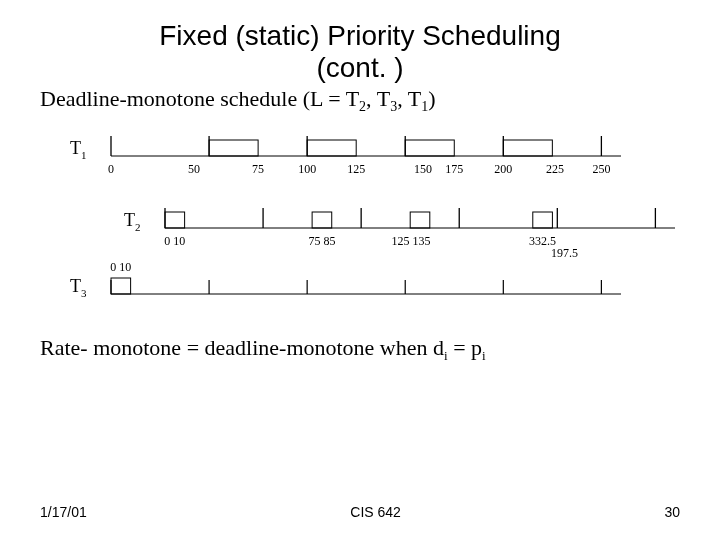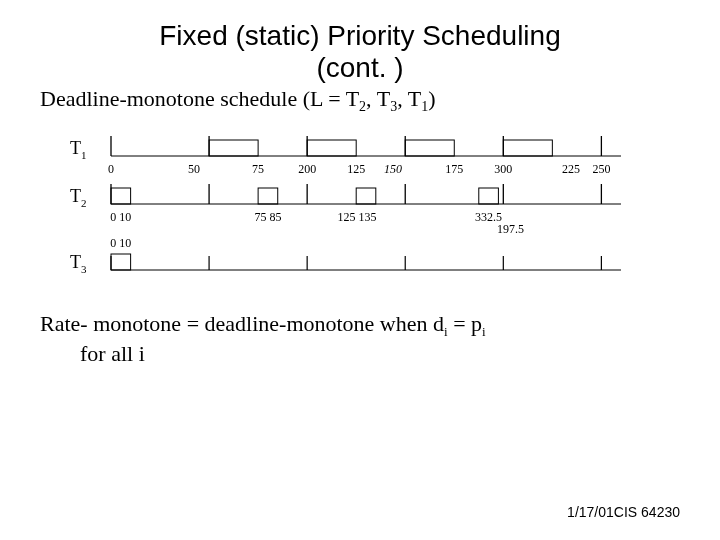"200" span { text: 200 -> 100 }
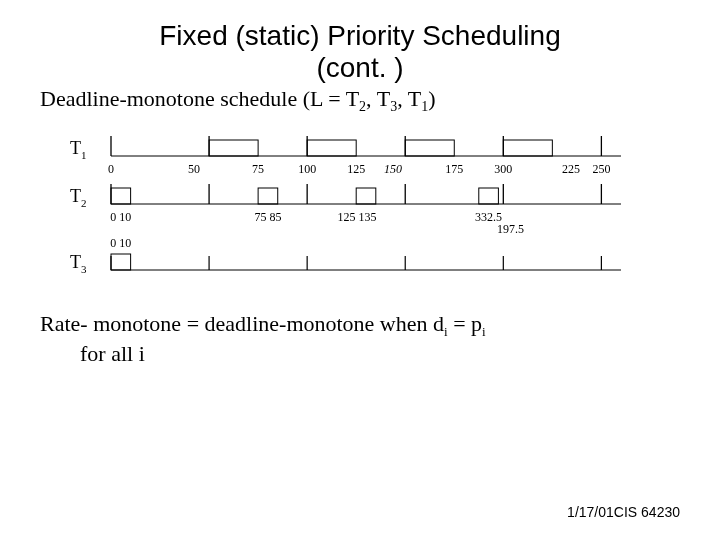"150" span { font-style: italic -> none; left: 287px -> 317px }
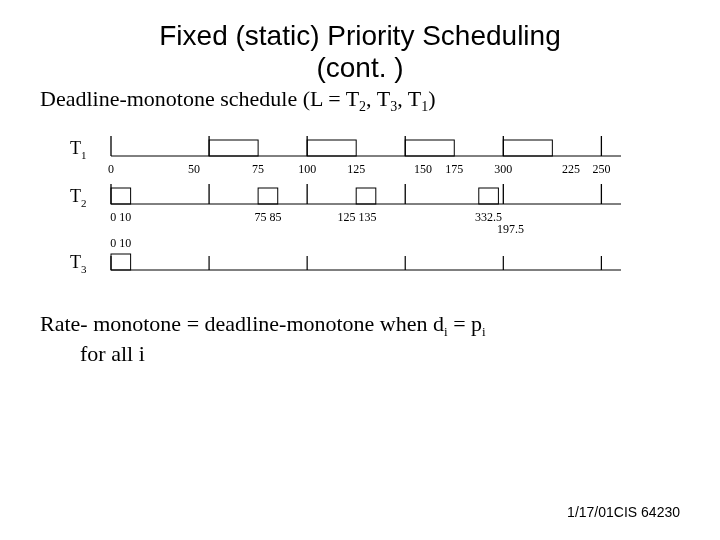"300" span { text: 300 -> 200 }
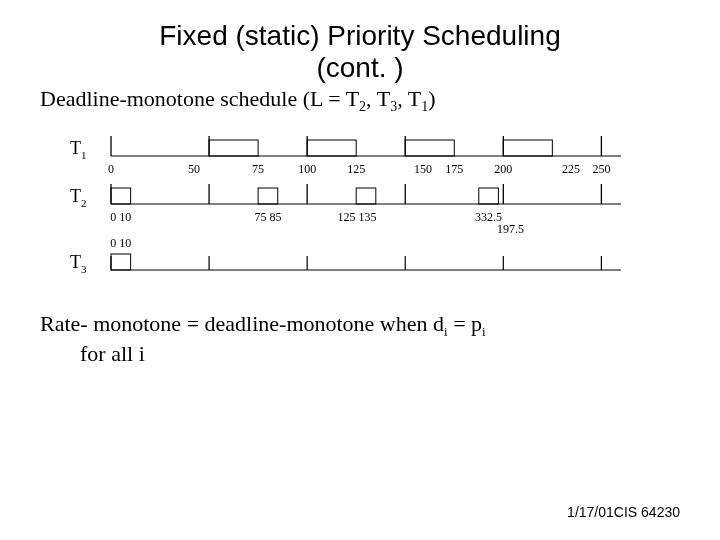"225" span { left: 465px -> 449px }
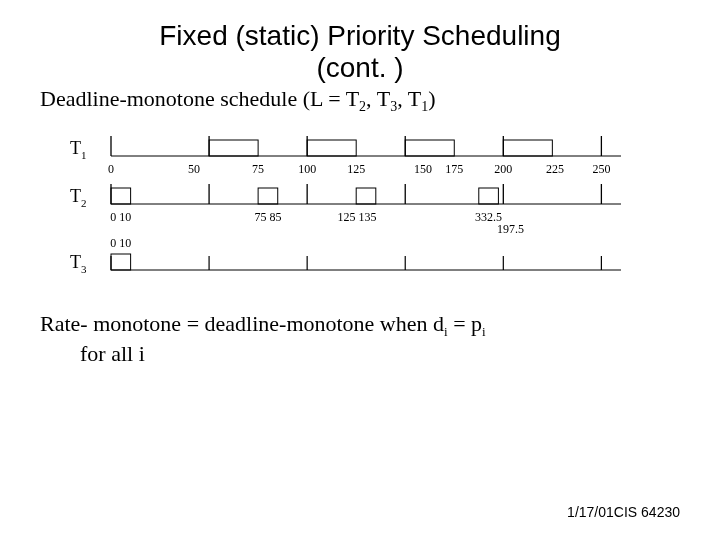"T2" div.row { justify-content: none -> flex-end; margin-top: 4px -> 28px }
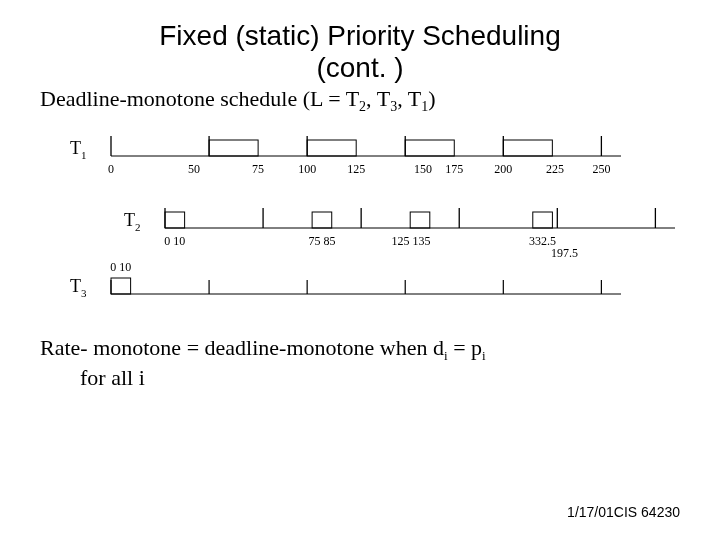"for all i" span.cont { html: <span>for all i</span> -> none }
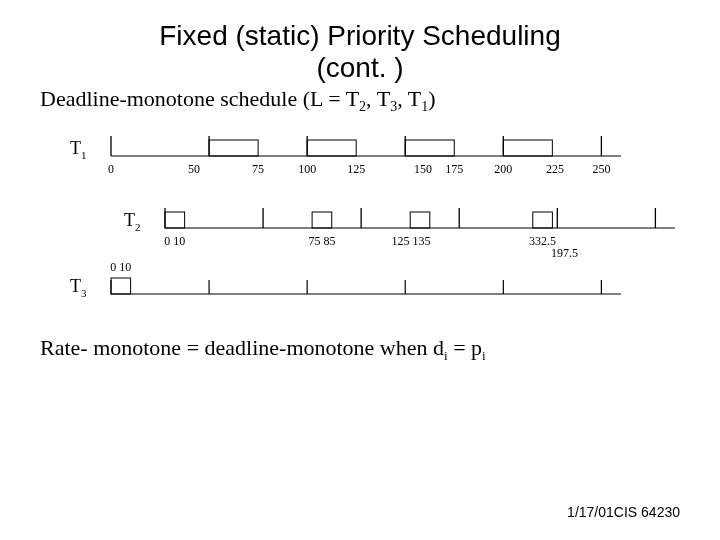"1/17/01" .footer { justify-content: flex-end -> space-between }
